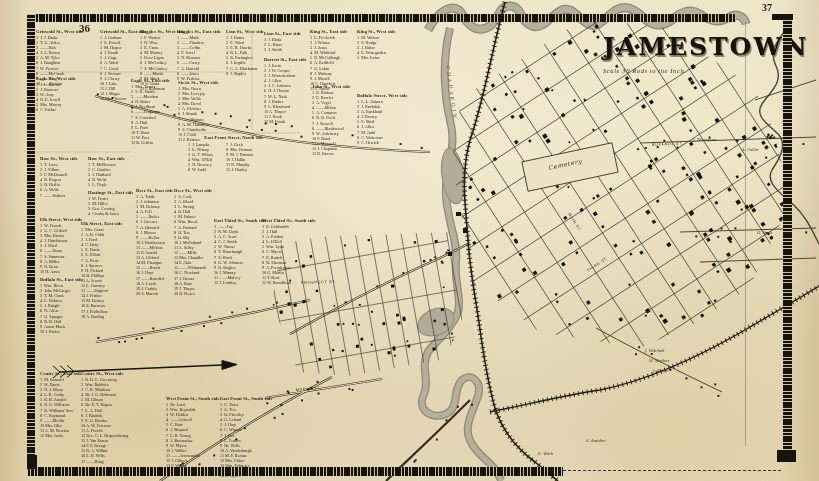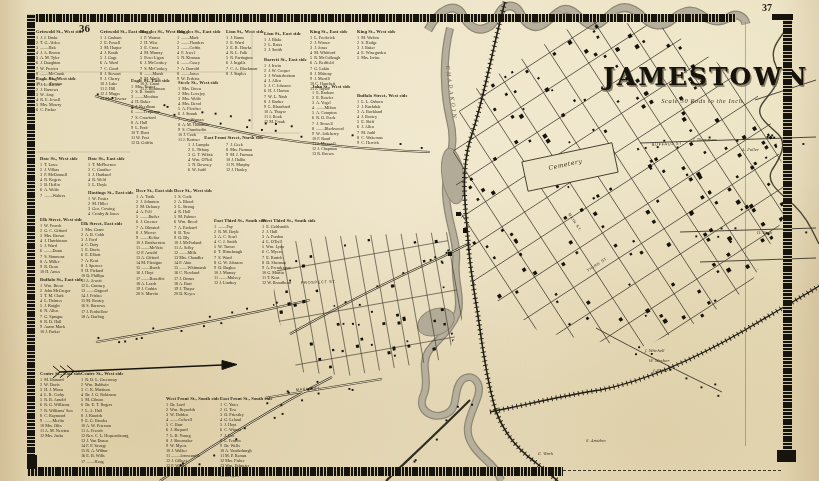"JAMESTOWN" #title-block { text-align: center -> none; top: 62px -> 32px }
